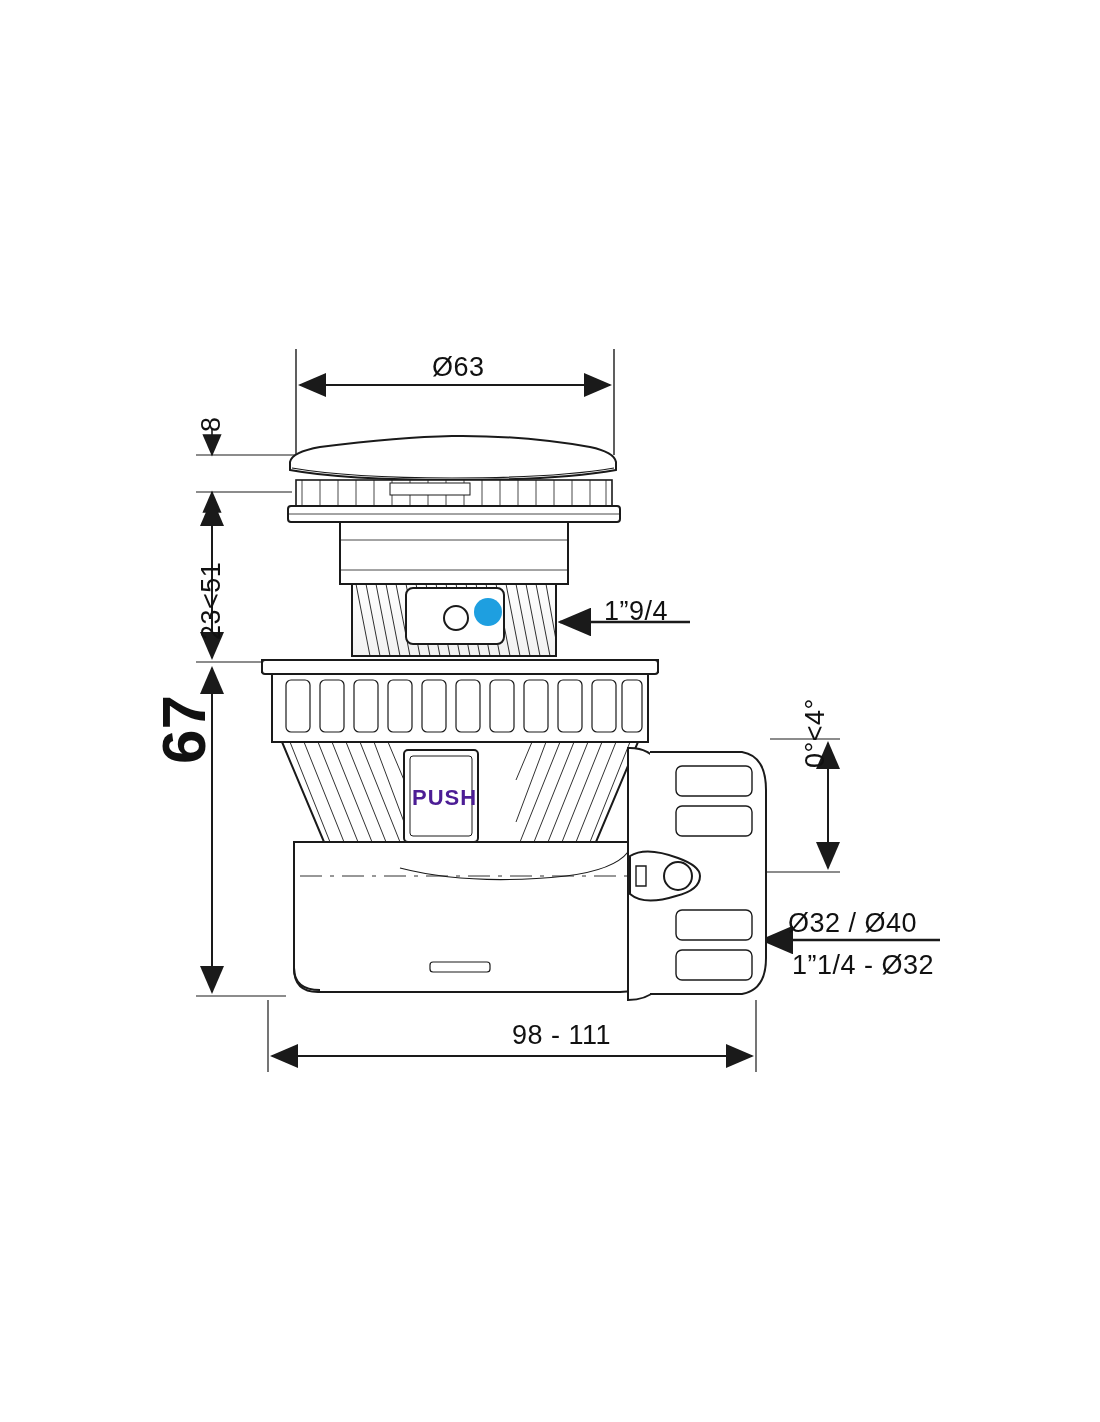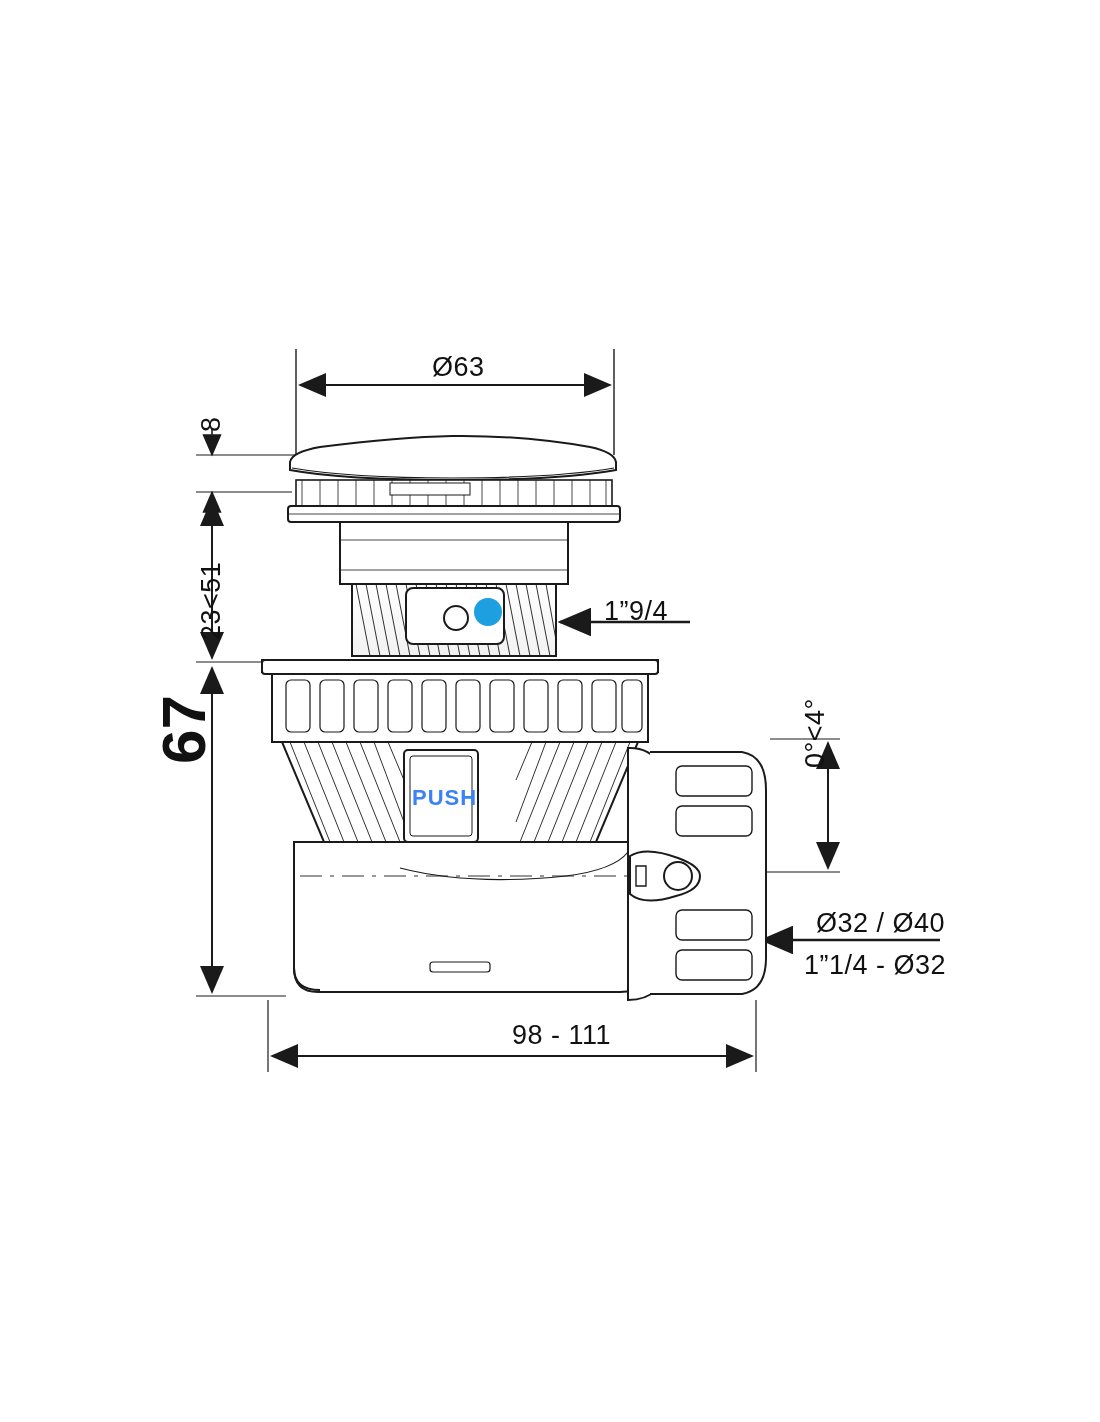"PUSH" .push-text { color: #3b82f6 -> #4c1d95 }
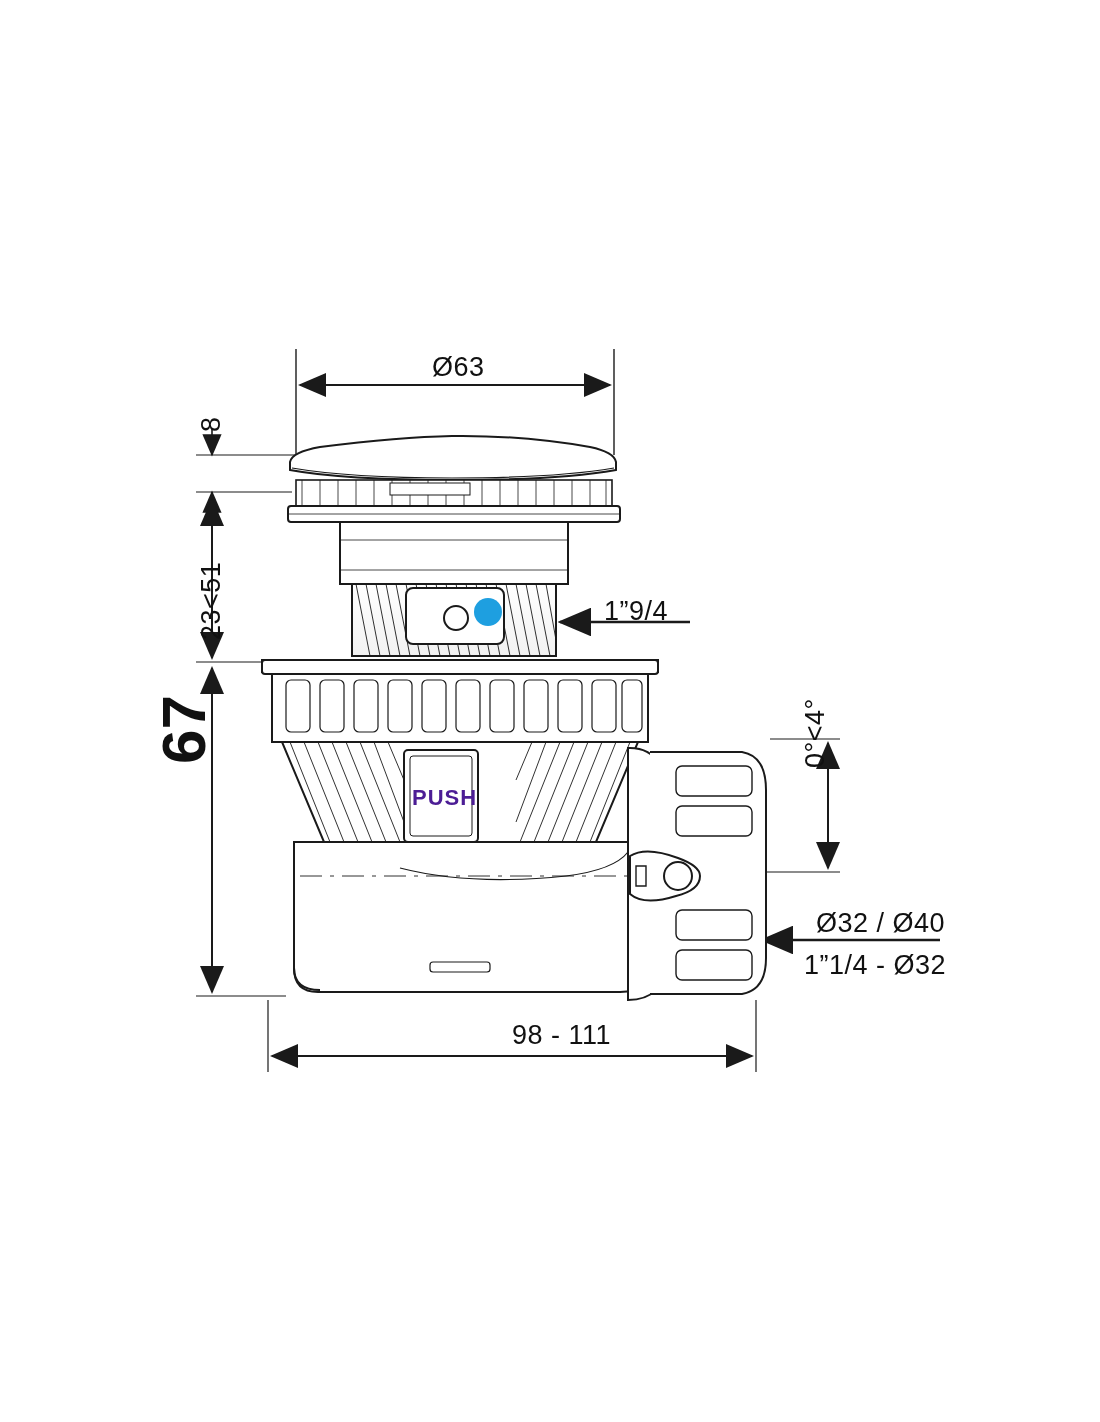"Ø32 / Ø40" div.lbl { left: 816px -> 788px }
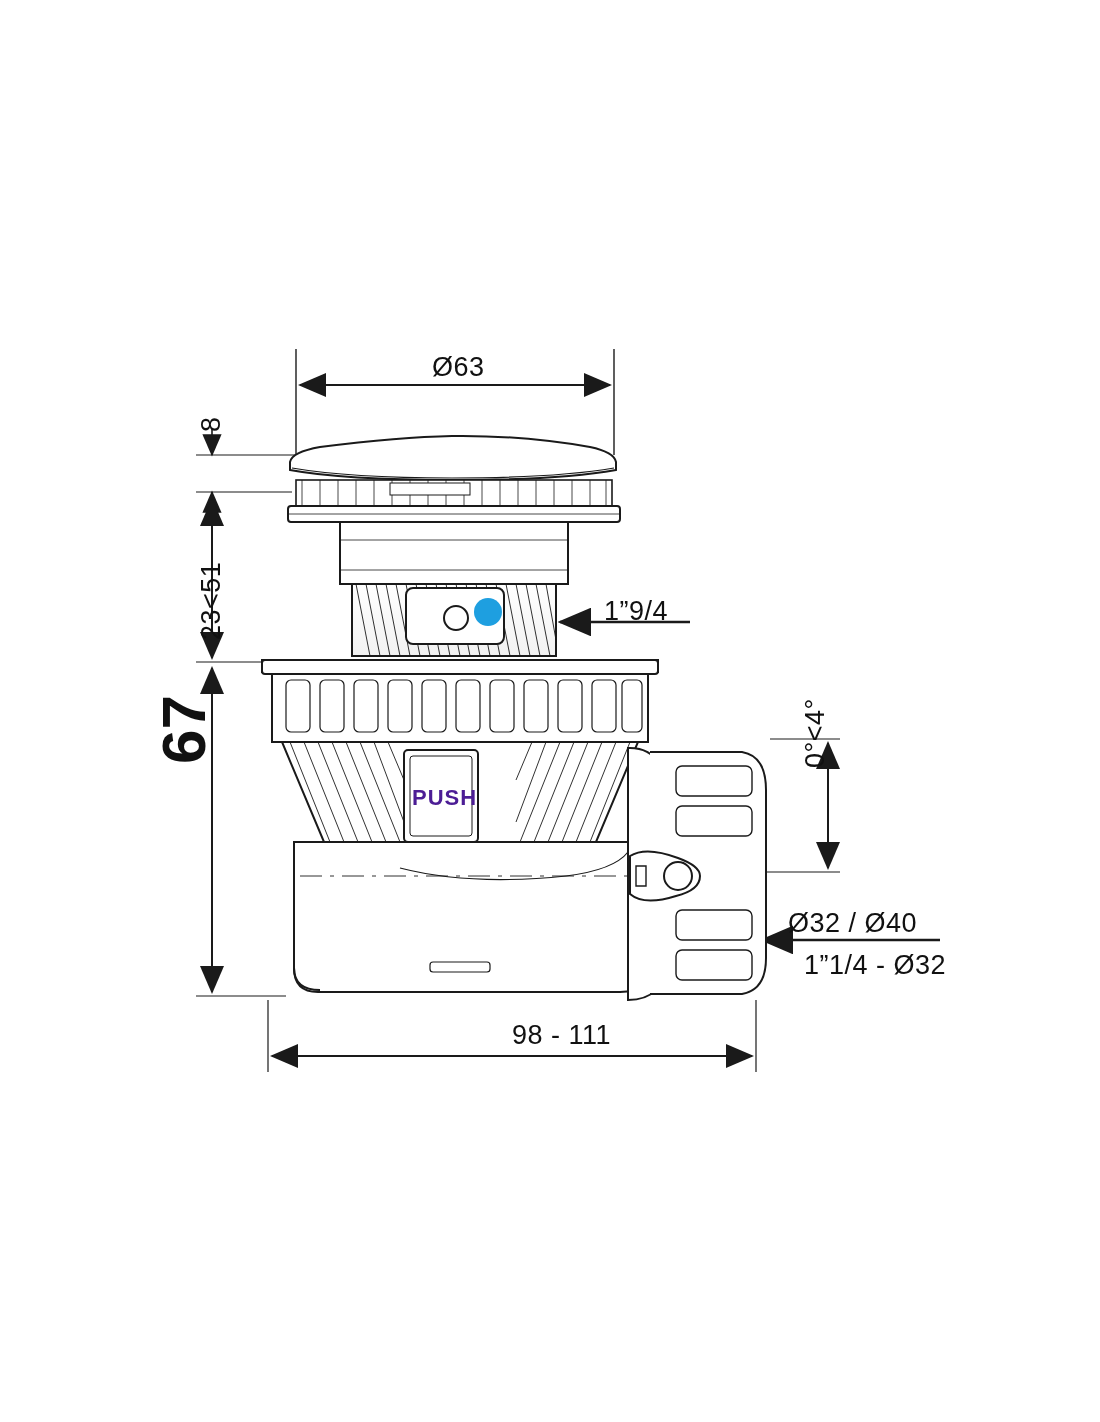"1”1/4 - Ø32" div.lbl { margin-left: 12px -> none }
